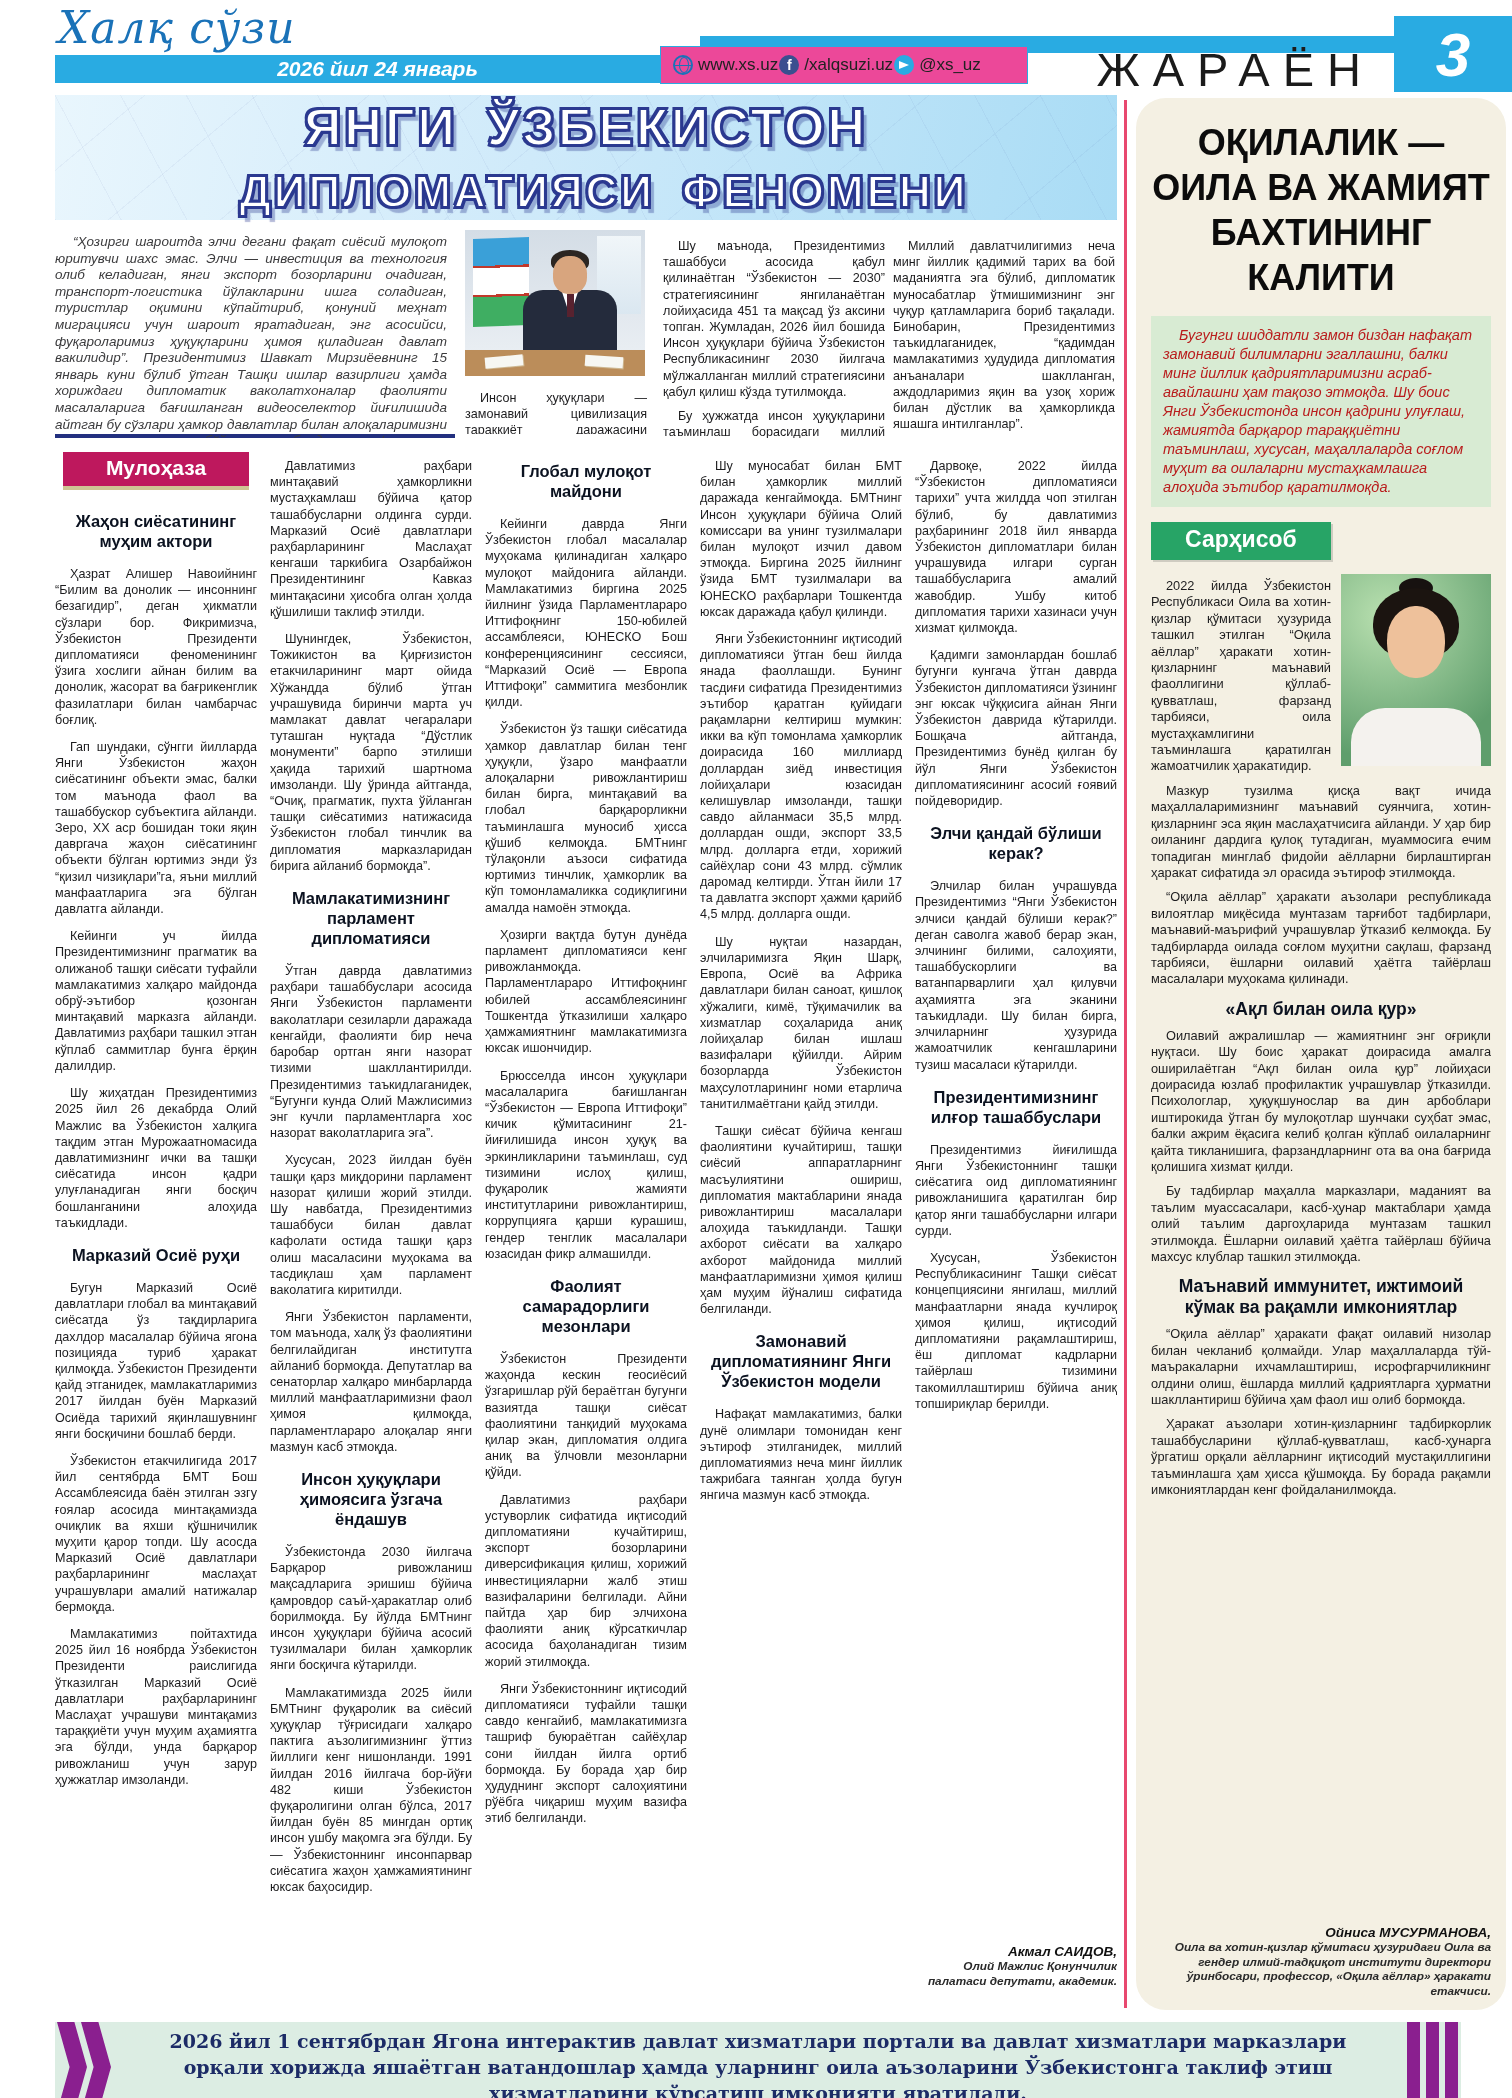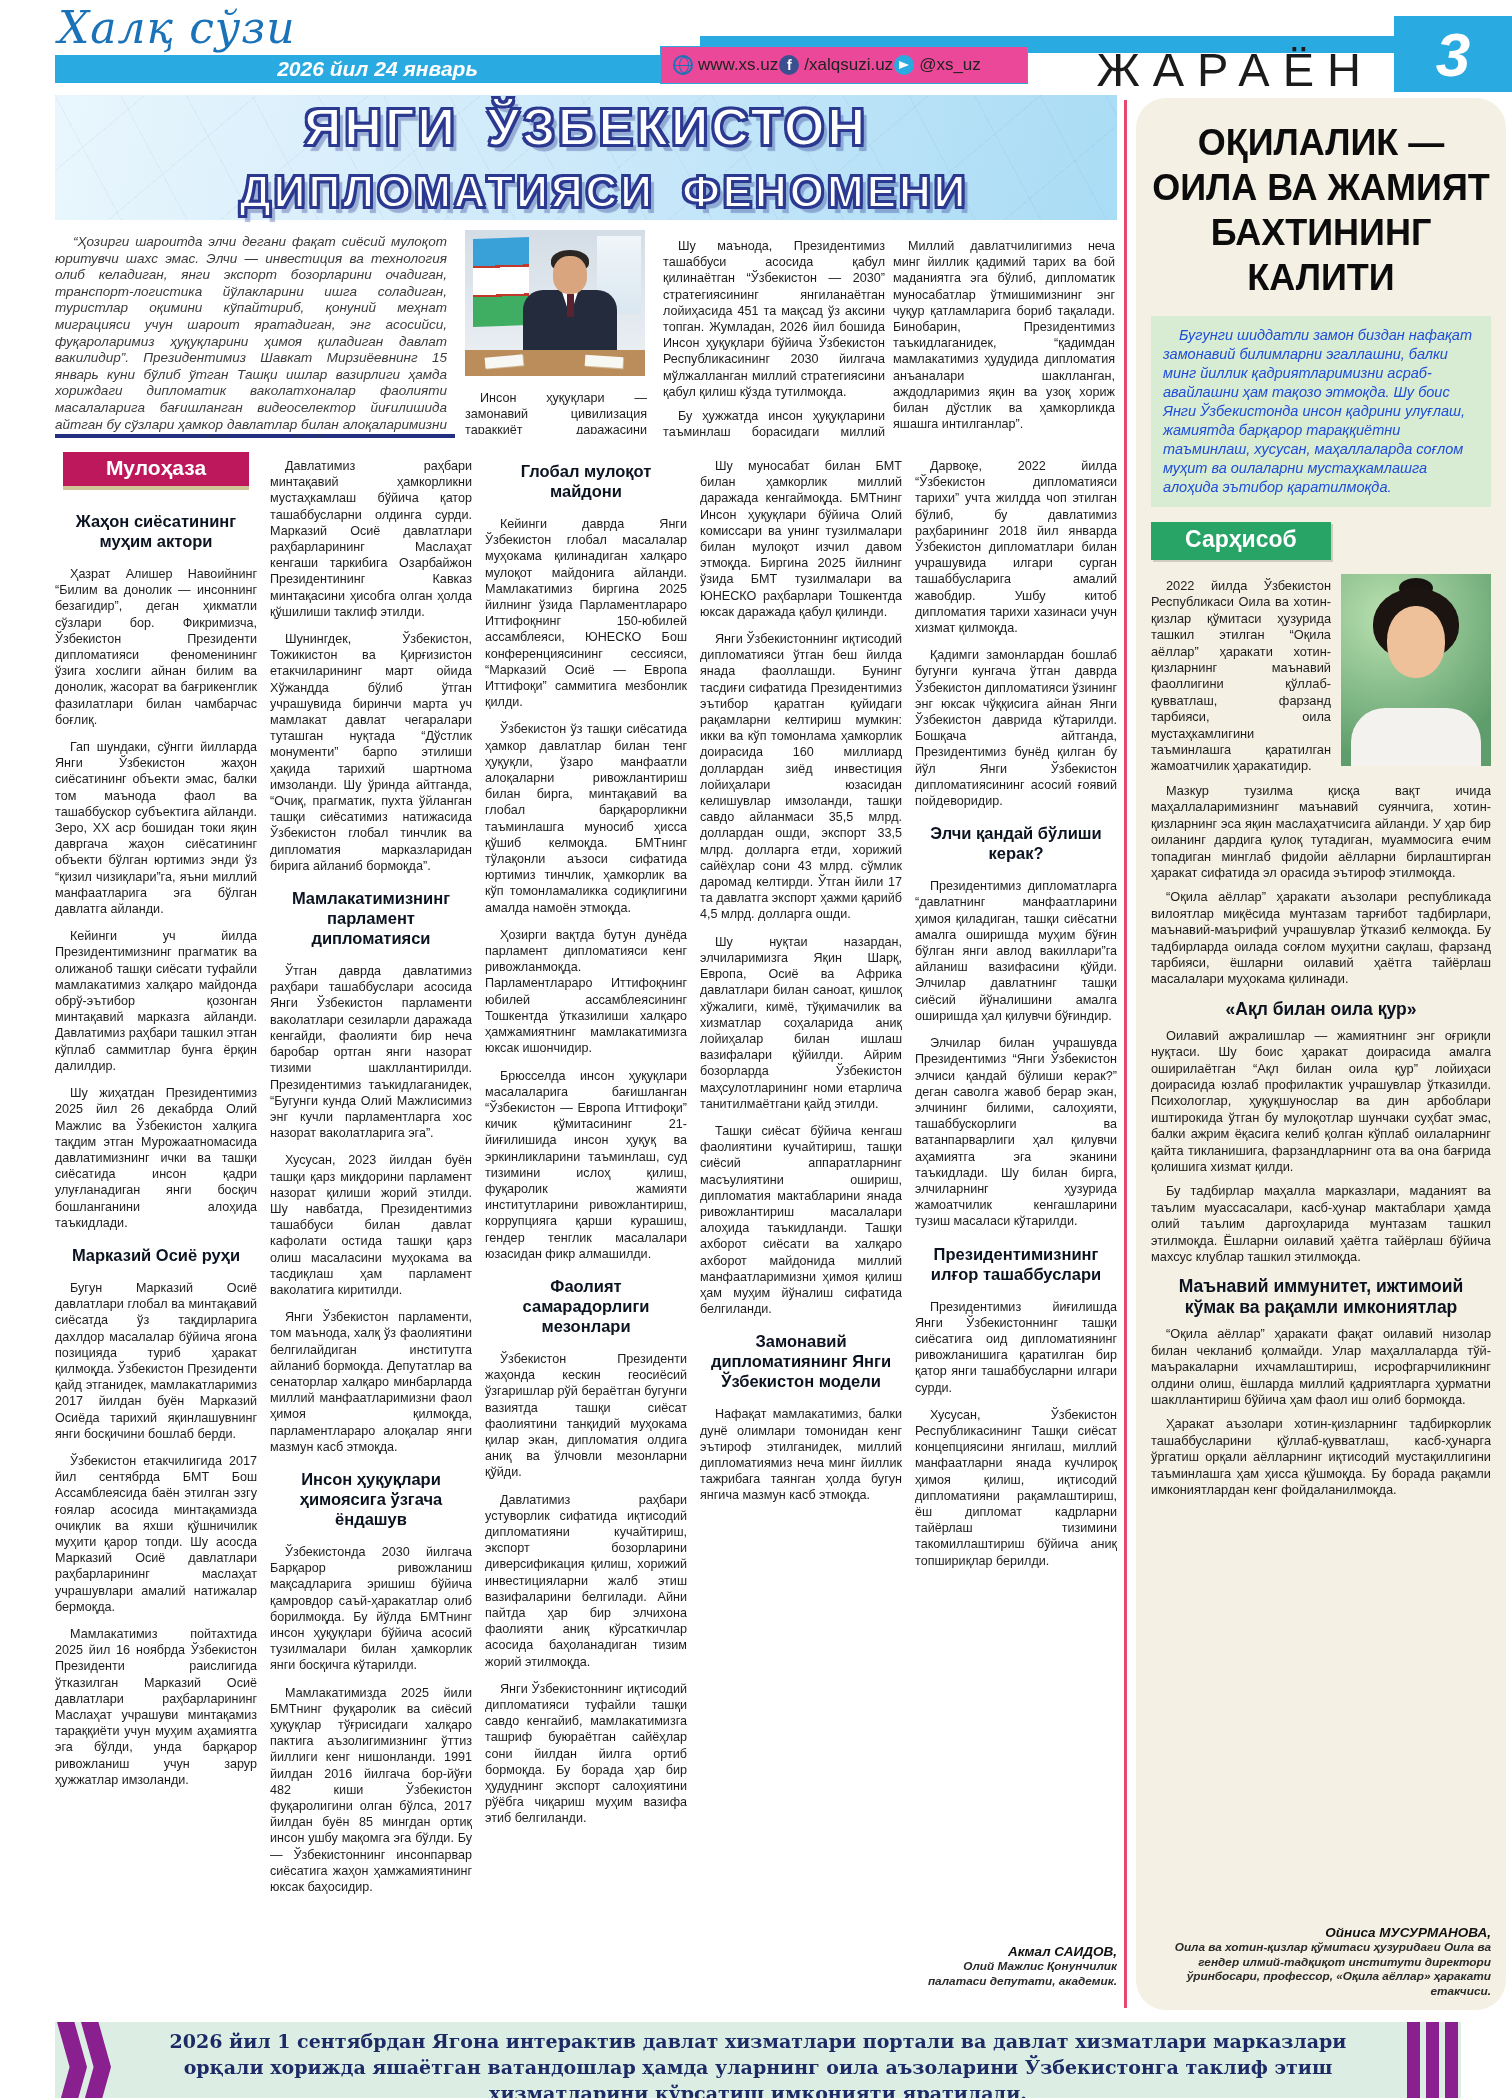"Бугунги шиддатли замон биздан нафақат" .sb-intro { color: #1d4ed8 -> #b91c1c }
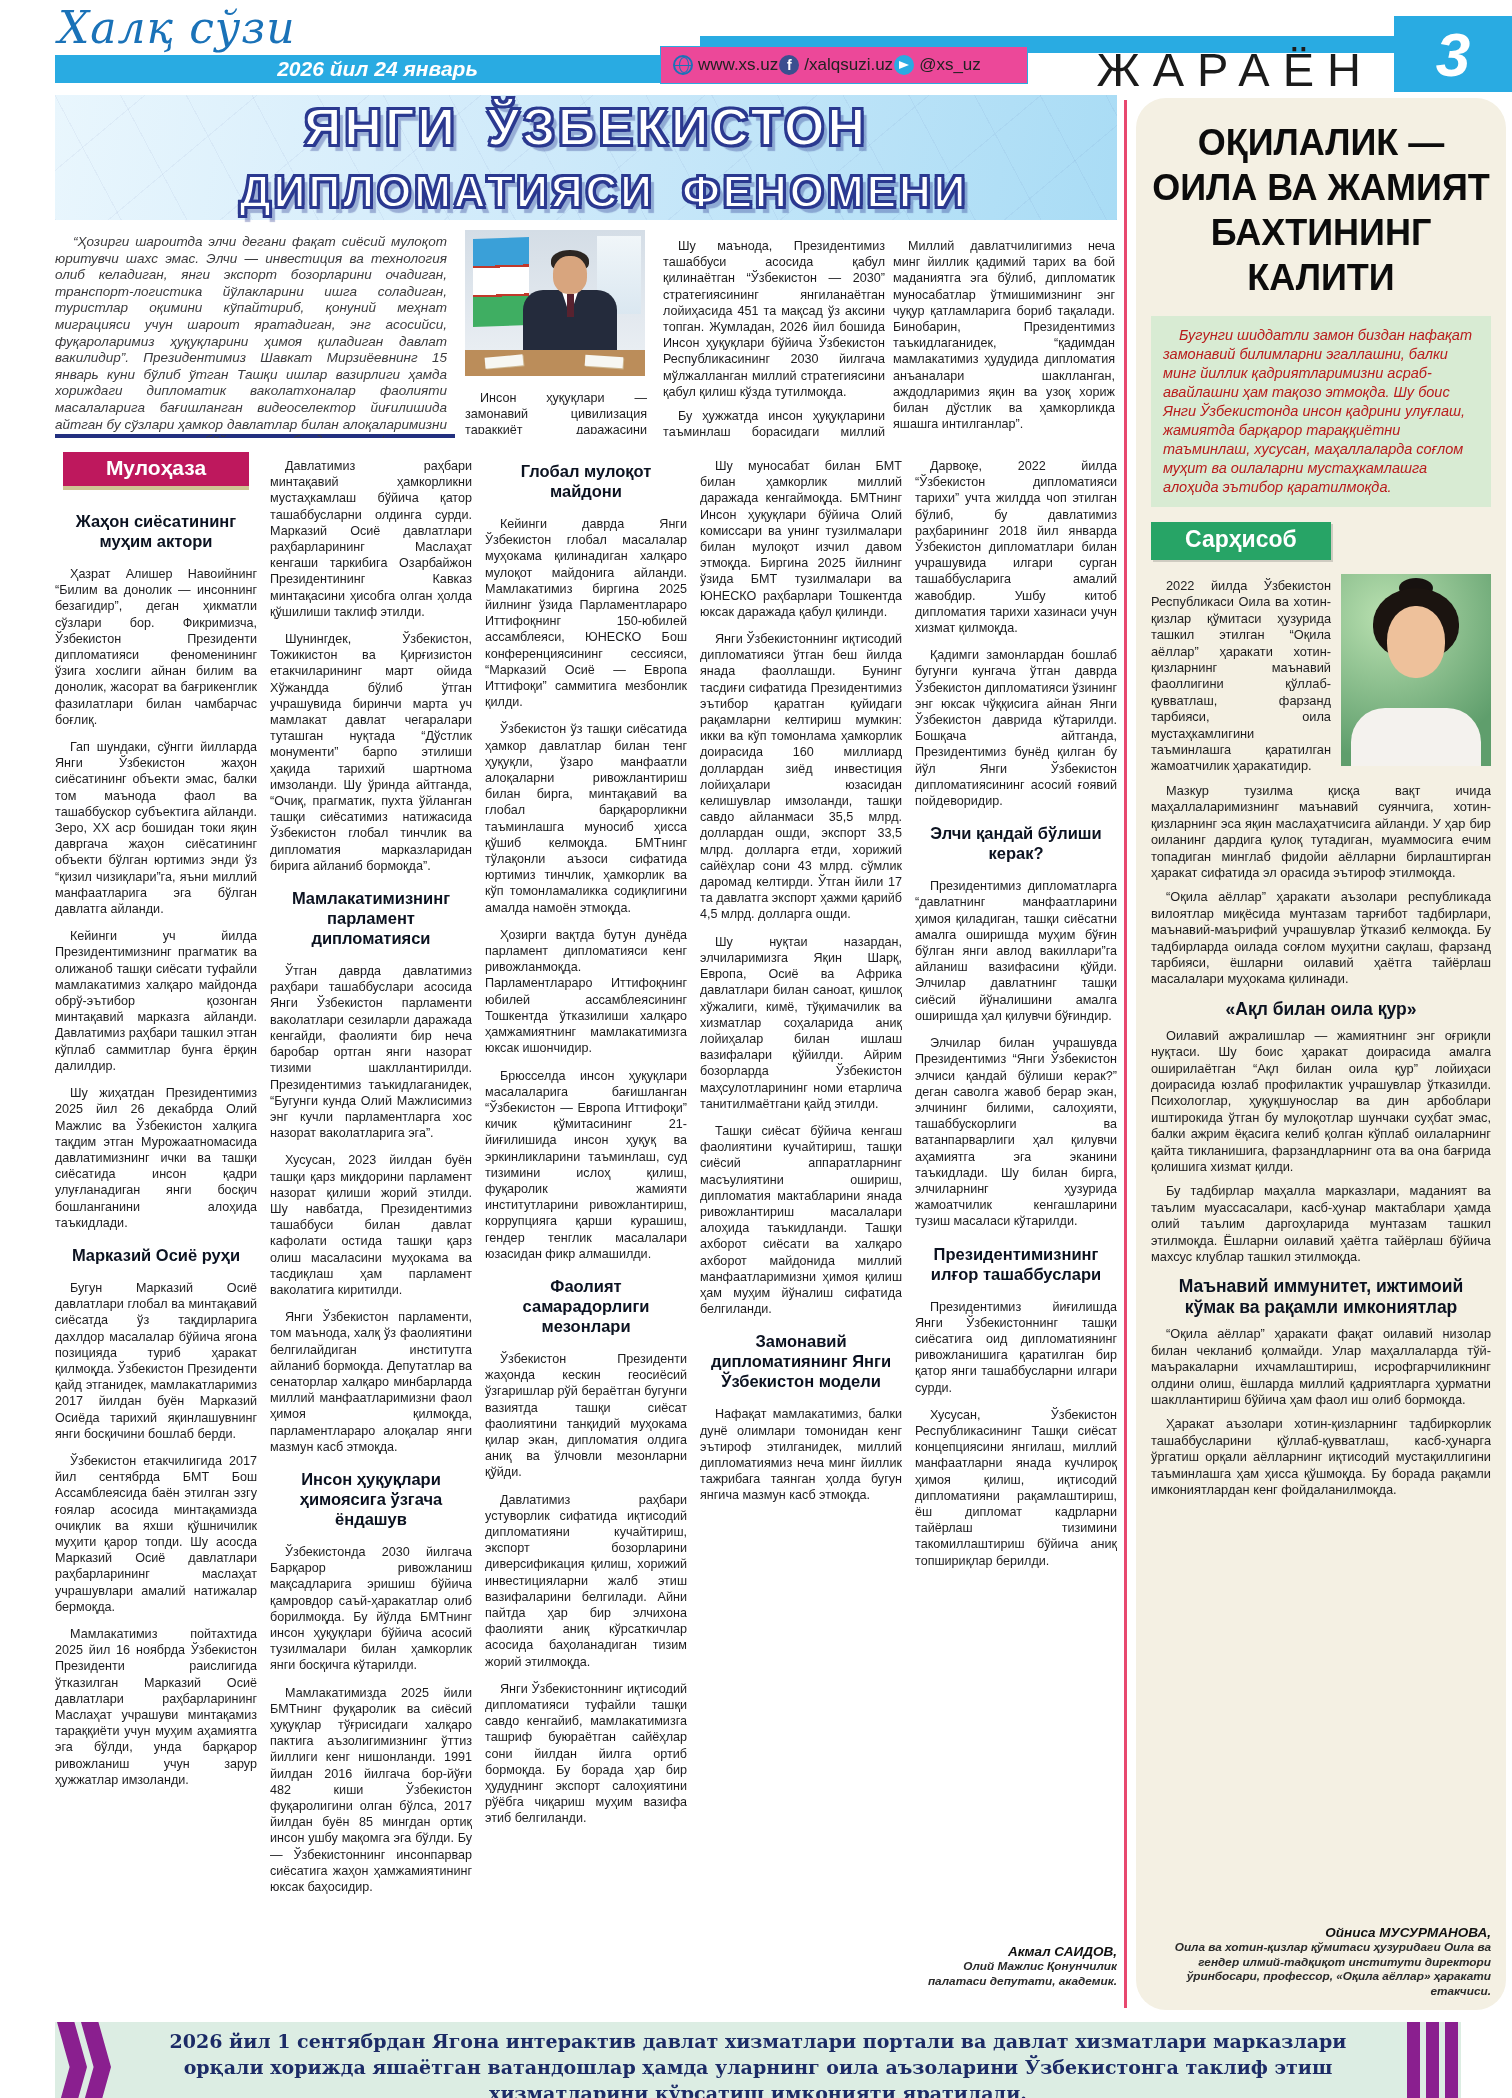"Президентимиз дипломатларга “давлатнинг" p.body-p { html: <p>Президентимиз дипломатларга “давлатнинг манфаатларини ҳимоя қиладиган, ташқи сиёсатни амалга оширишда муҳим бўғин бўлган янги авлод вакиллари”га айланиш вазифасини қўйди. Элчилар давлатнинг ташқи сиёсий йўналишини амалга оширишда ҳал қилувчи бўғиндир.</p> -> none }
